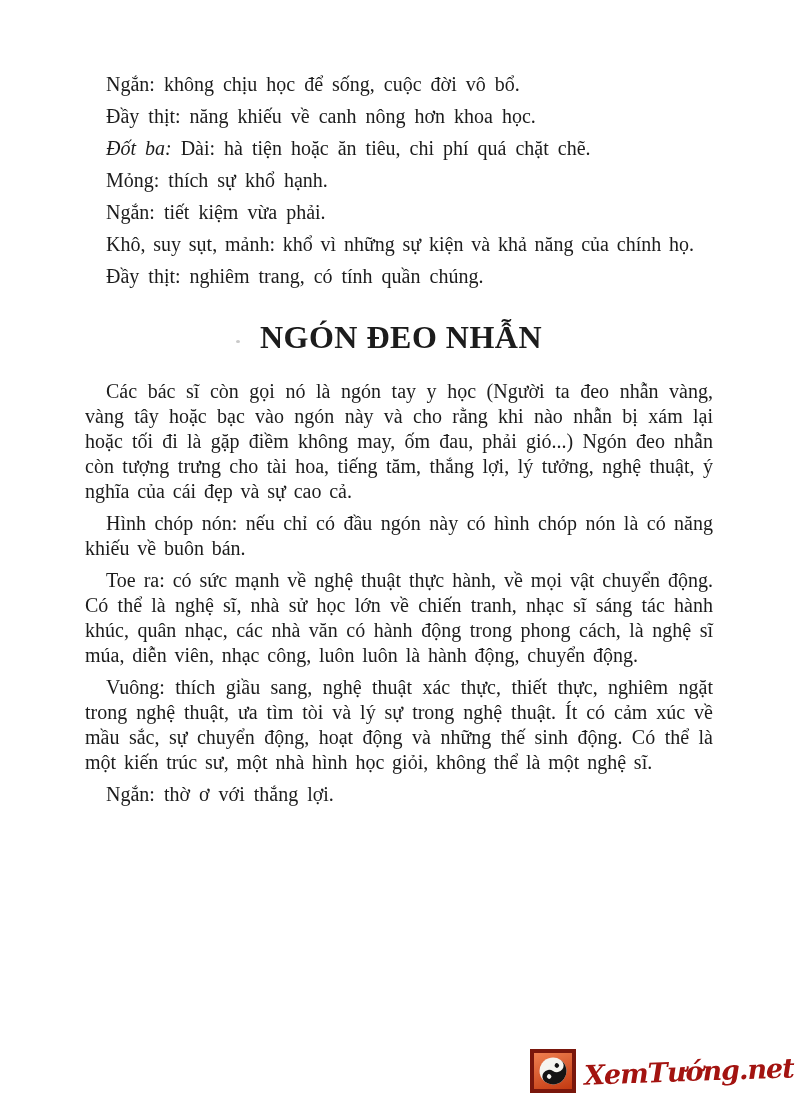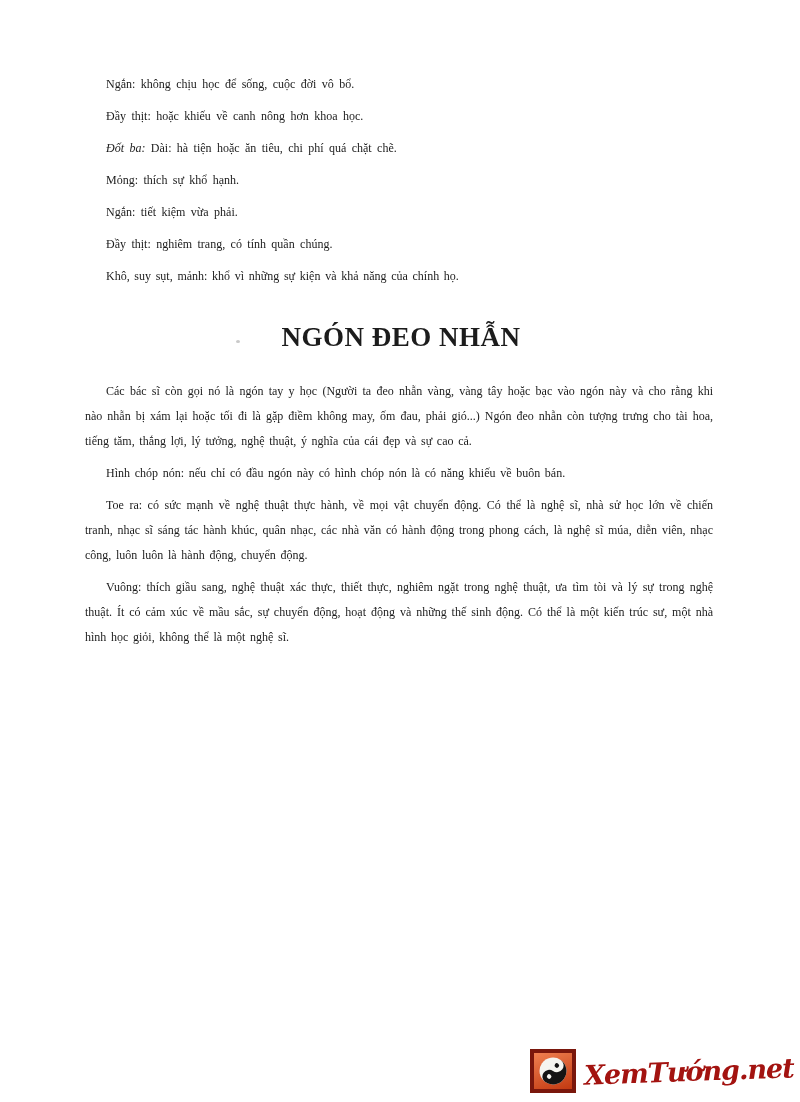"Ngắn: không chịu học để" .para { font-size: 12px -> 20px }
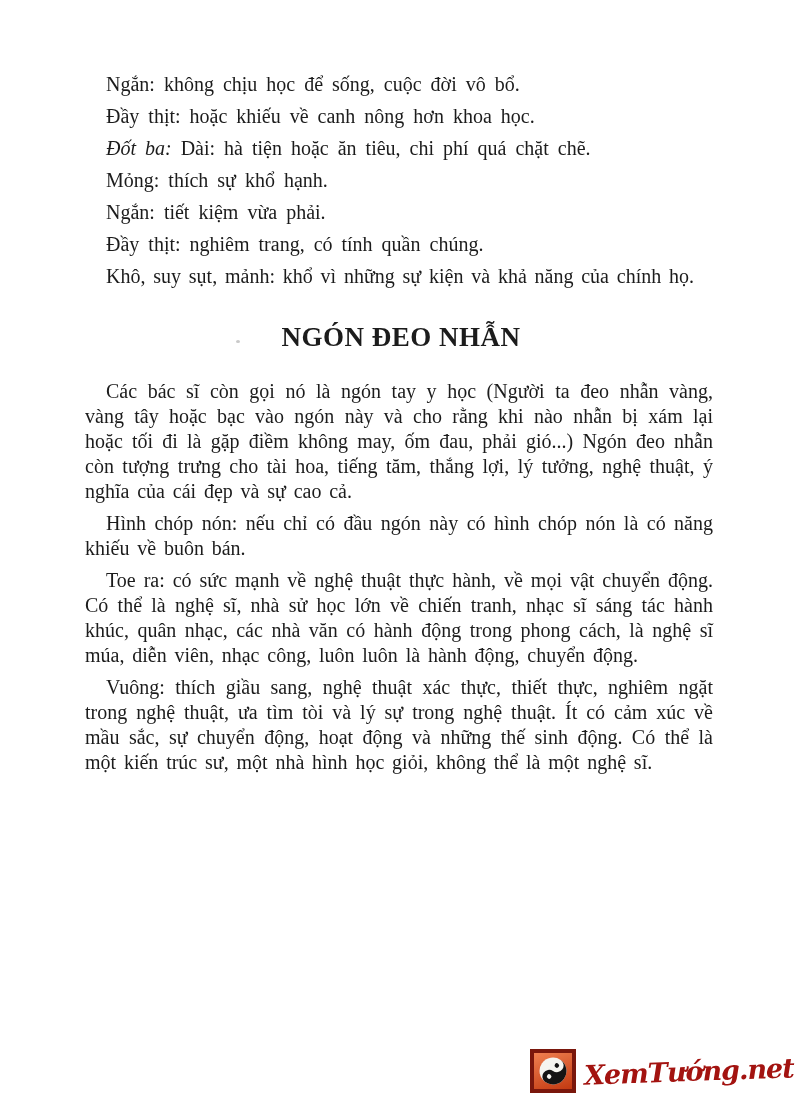"Đầy thịt: hoặc khiếu về" span { text: hoặc -> năng }
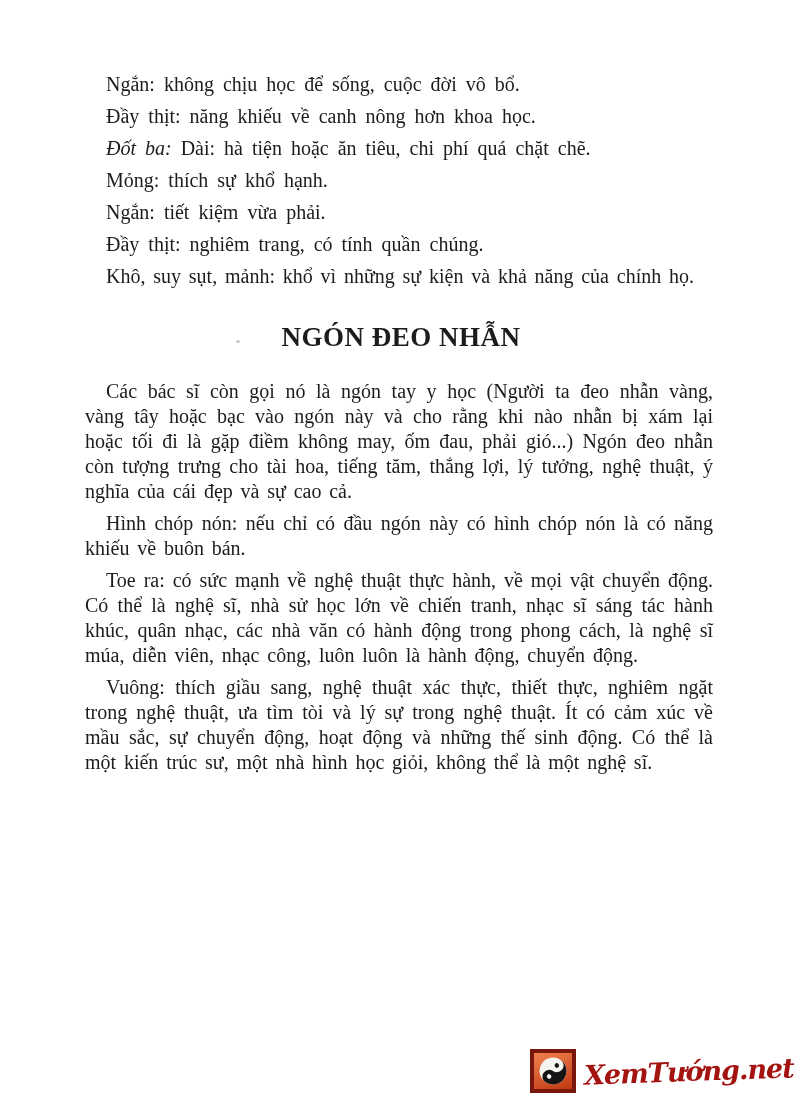"Đầy thịt: nghiêm trang, có" p.para { order: before "Khô, suy sụt, mảnh: khổ" -> after "Khô, suy sụt, mảnh: khổ" }
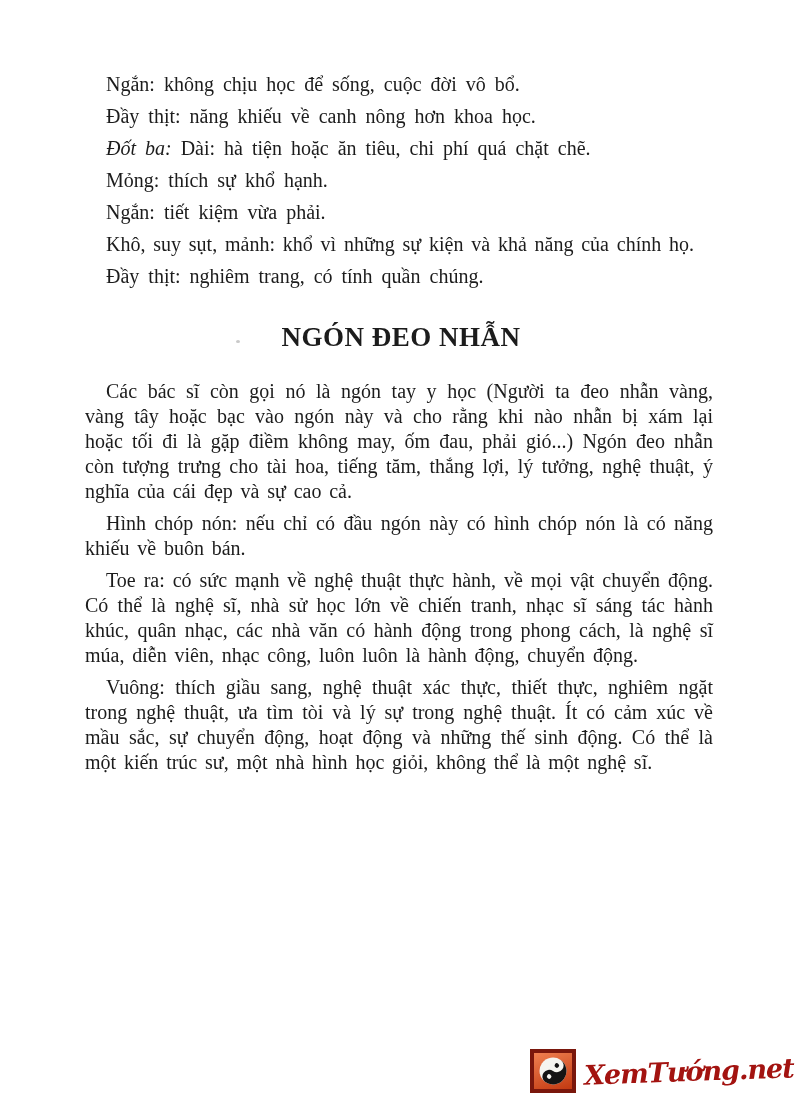"NGÓN ĐEO NHẪN" h1.heading { font-size: 27px -> 32px }
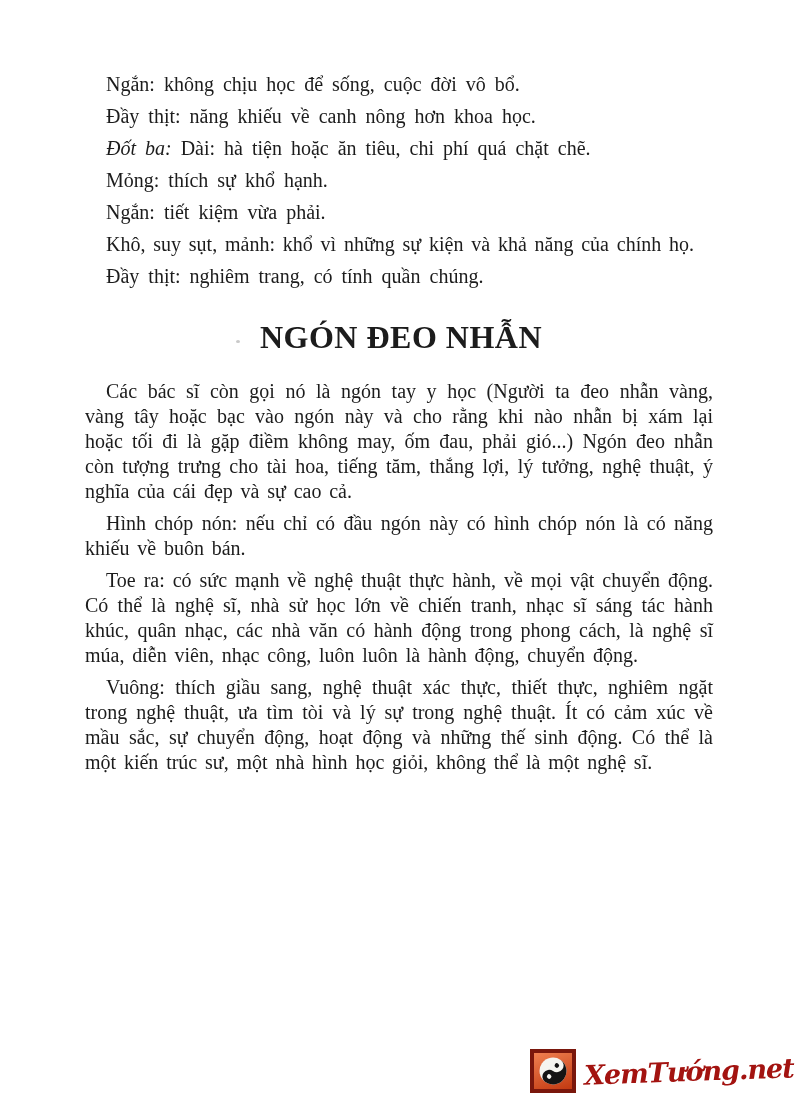"Ngắn: thờ ơ với thắng" p.para { html: none -> <p>Ngắn: thờ ơ với thắng lợi.</p> }
